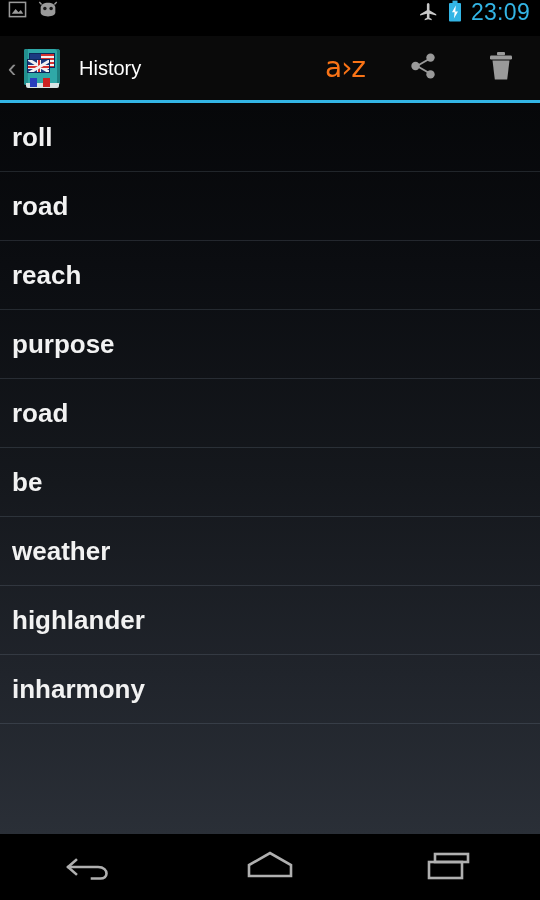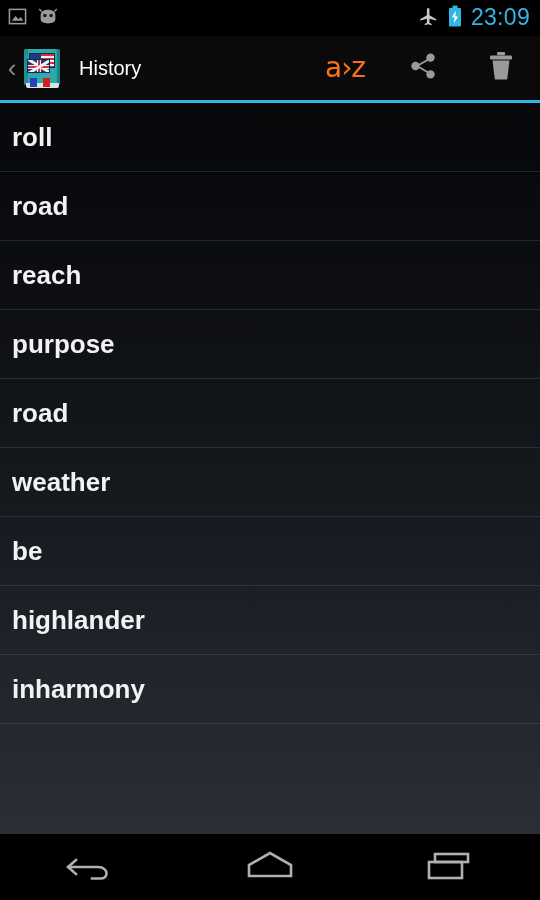"23:09" .status-bar { align-items: center -> flex-start }
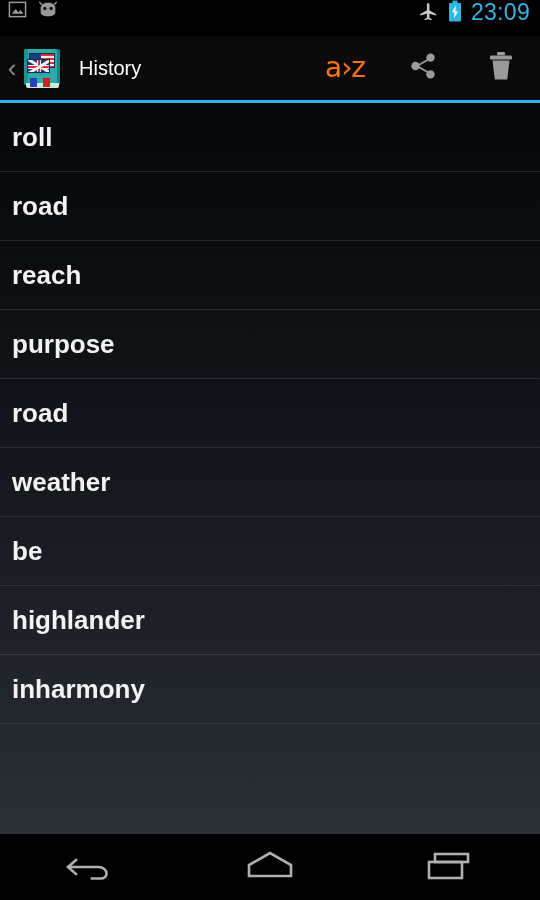"weather" div.row { order: before "be" -> after "be" }
